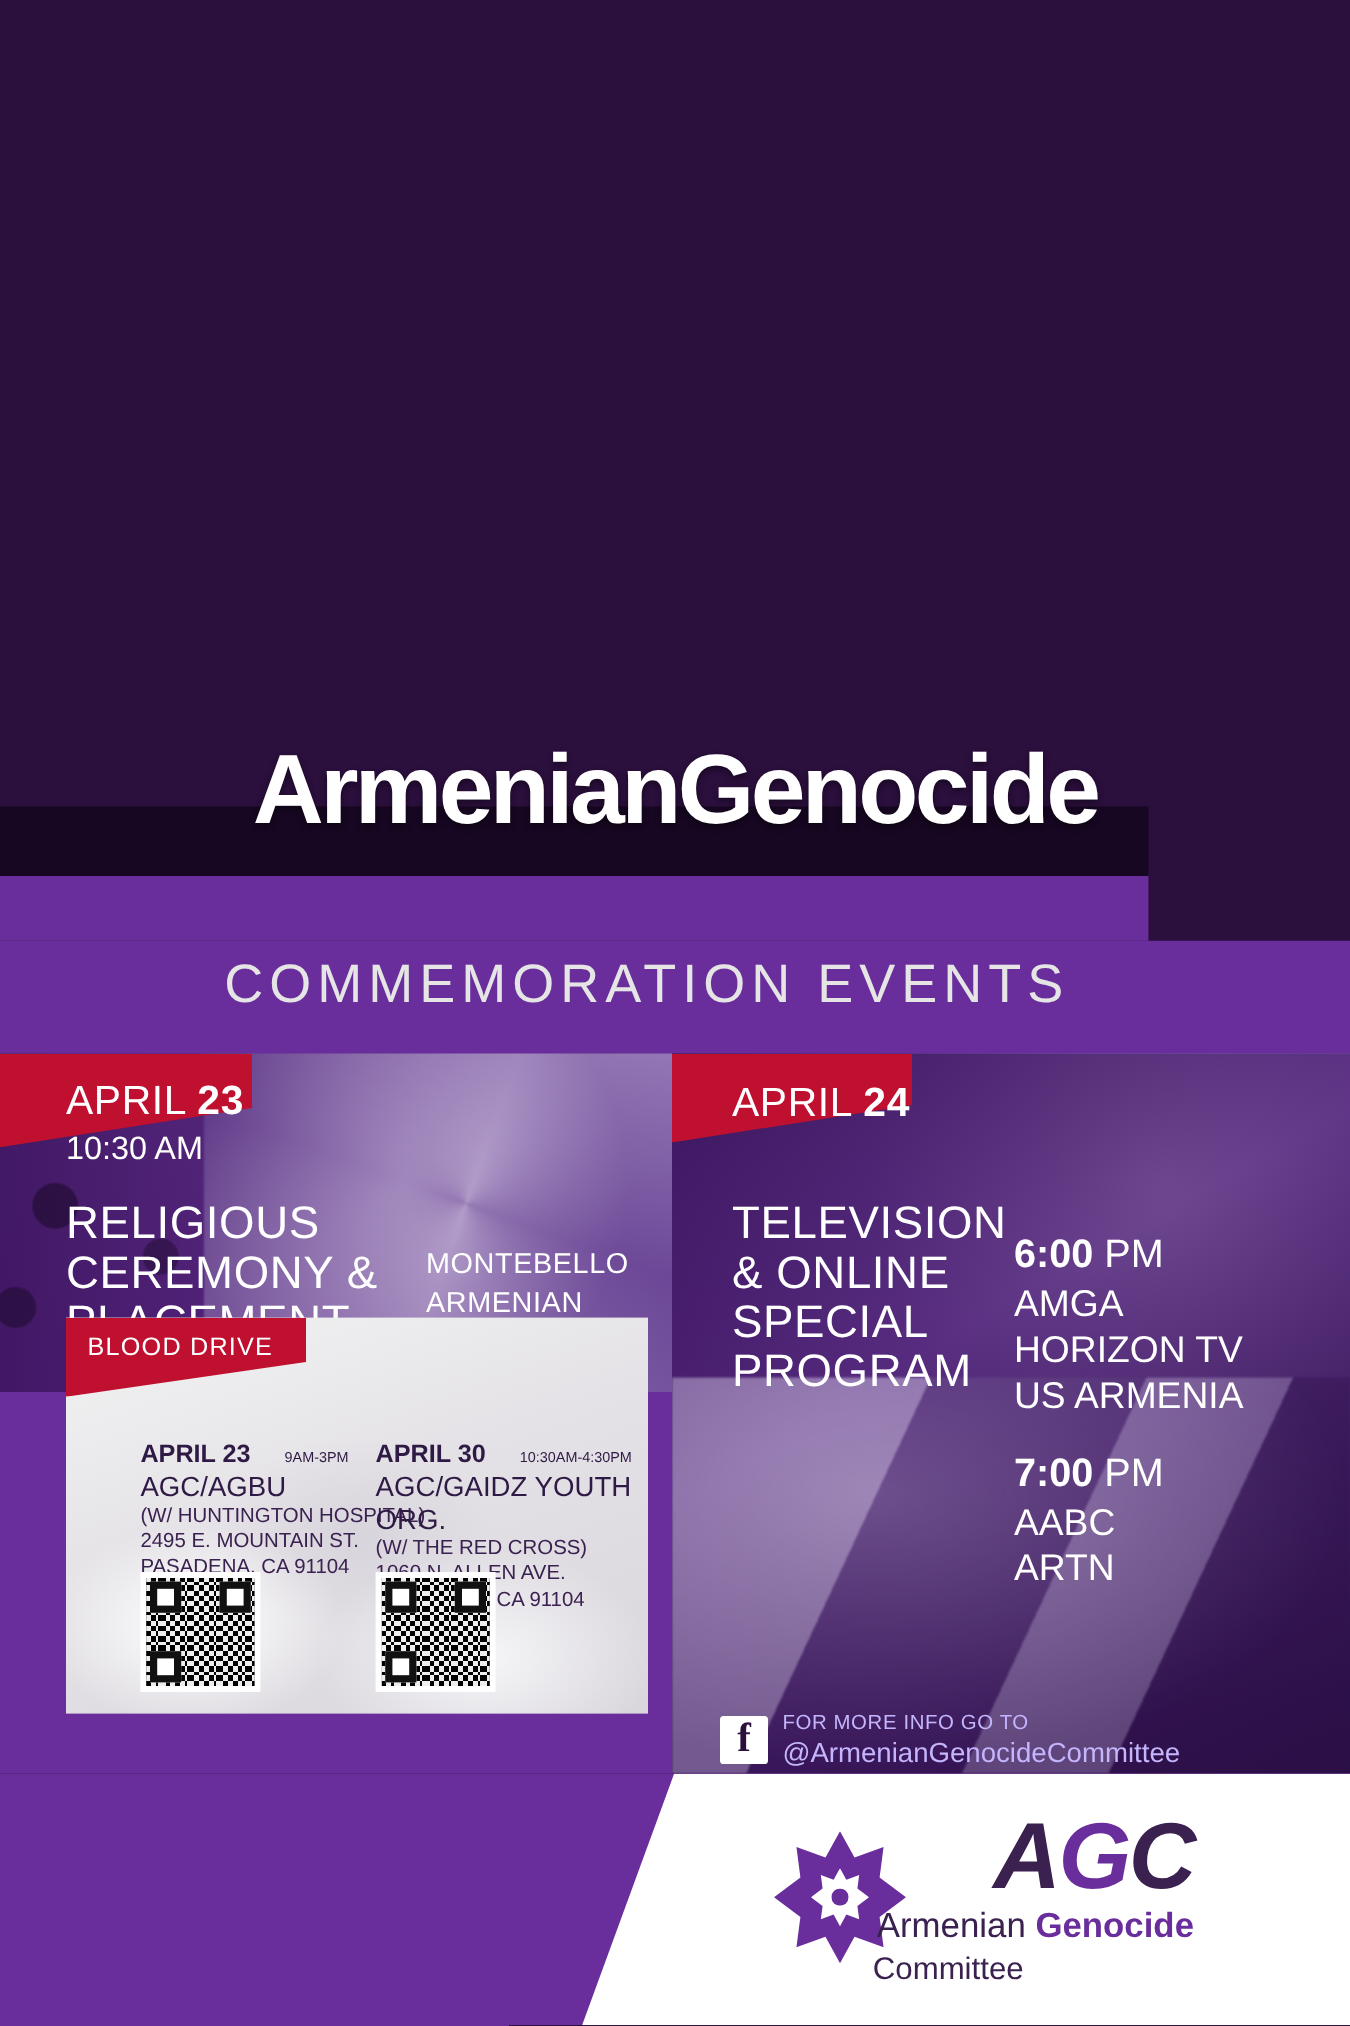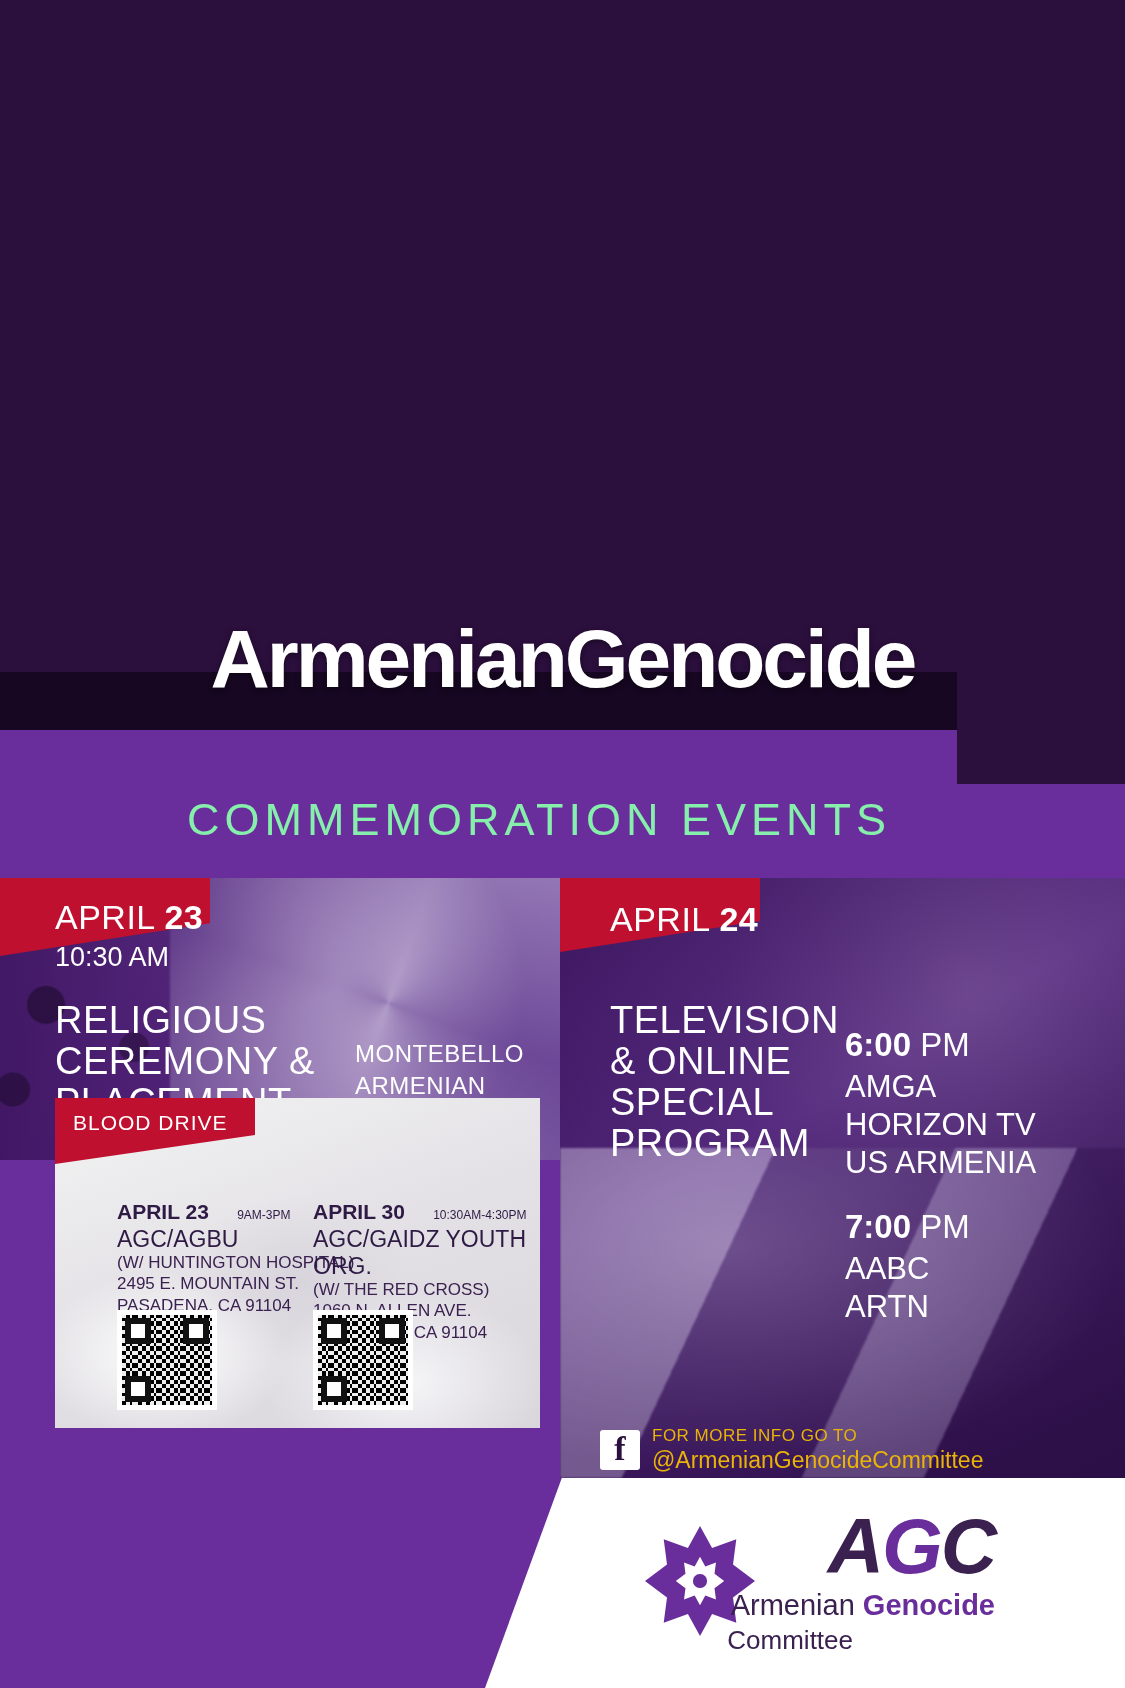"COMMEMORATION EVENTS" .subtitle { color: #86efac -> #e5e5e5 }
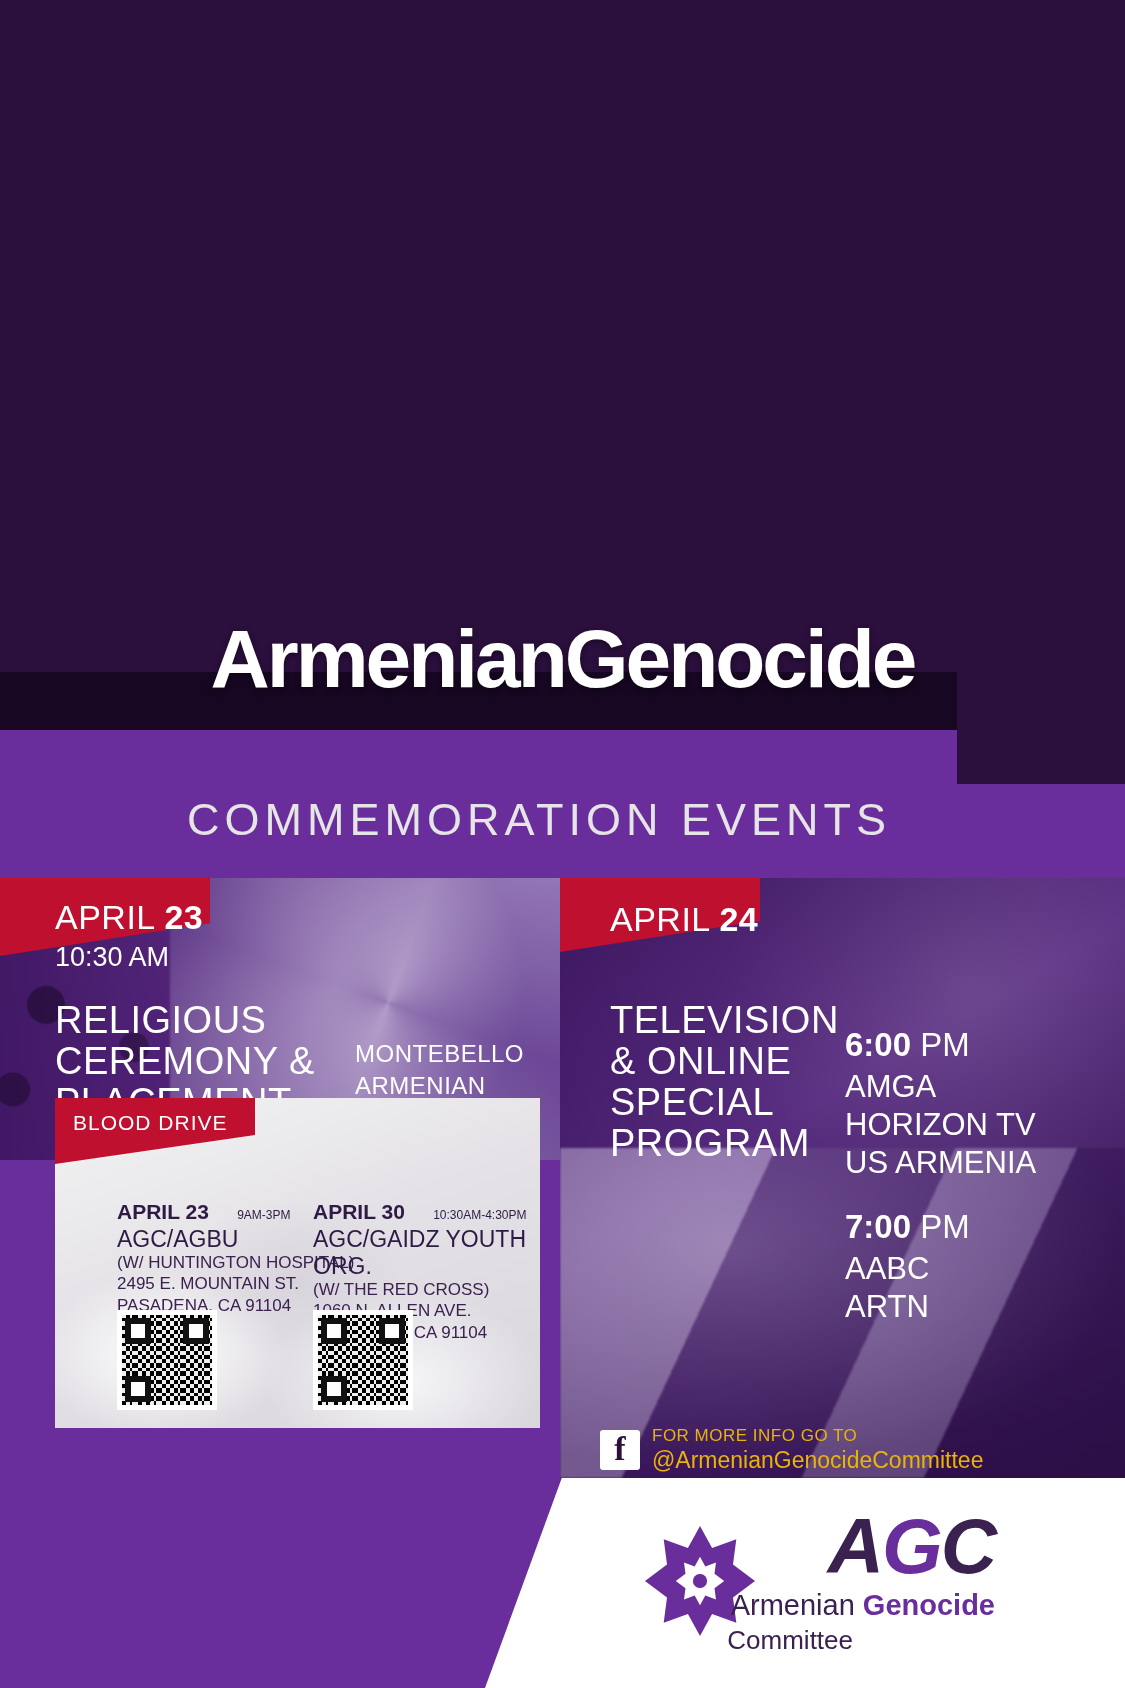"FOR MORE INFO GO TO" .fbtxt { color: #eab308 -> #c4b5fd }
